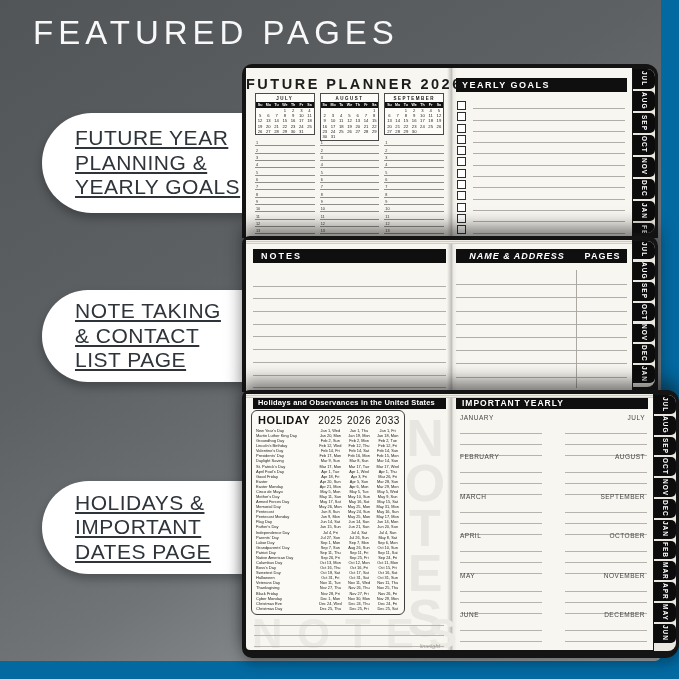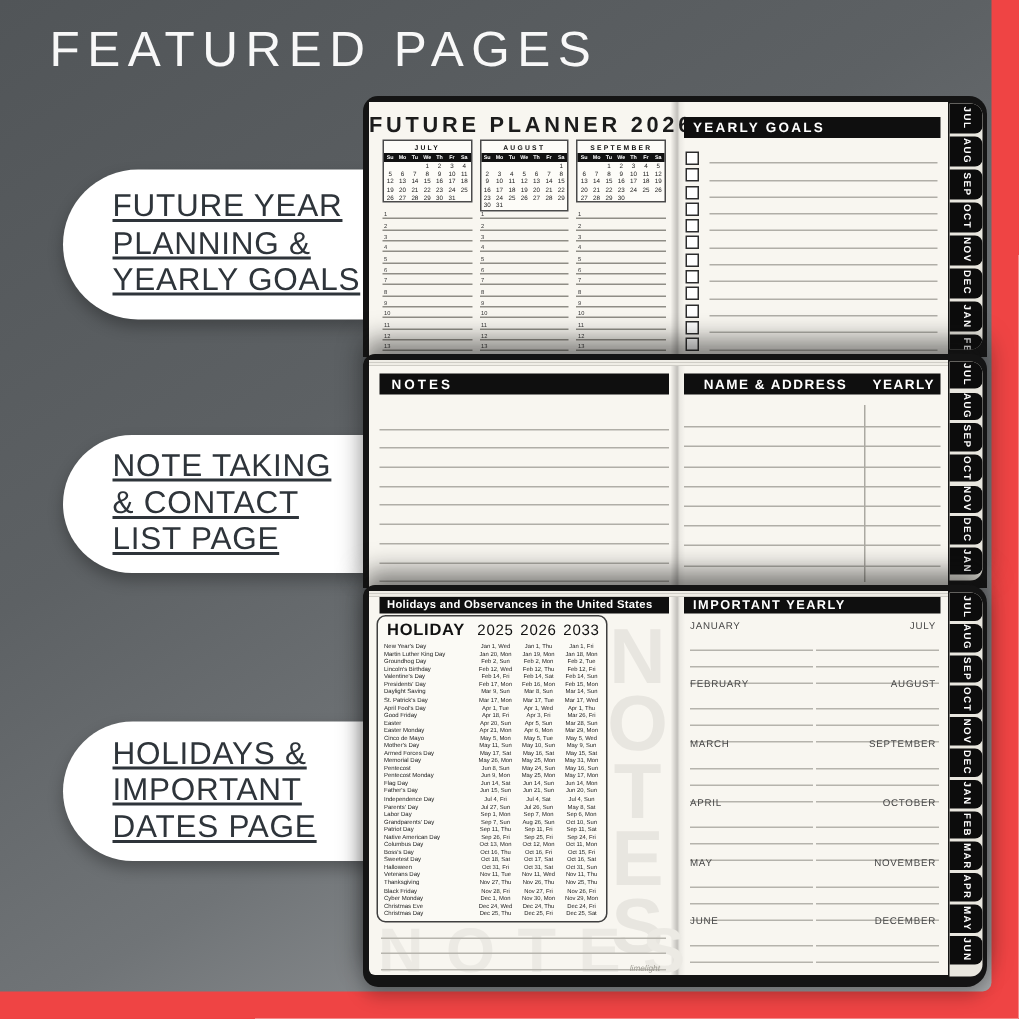"FEATURED PAGES" #stage { background: #ef4444 -> #0369a1 }
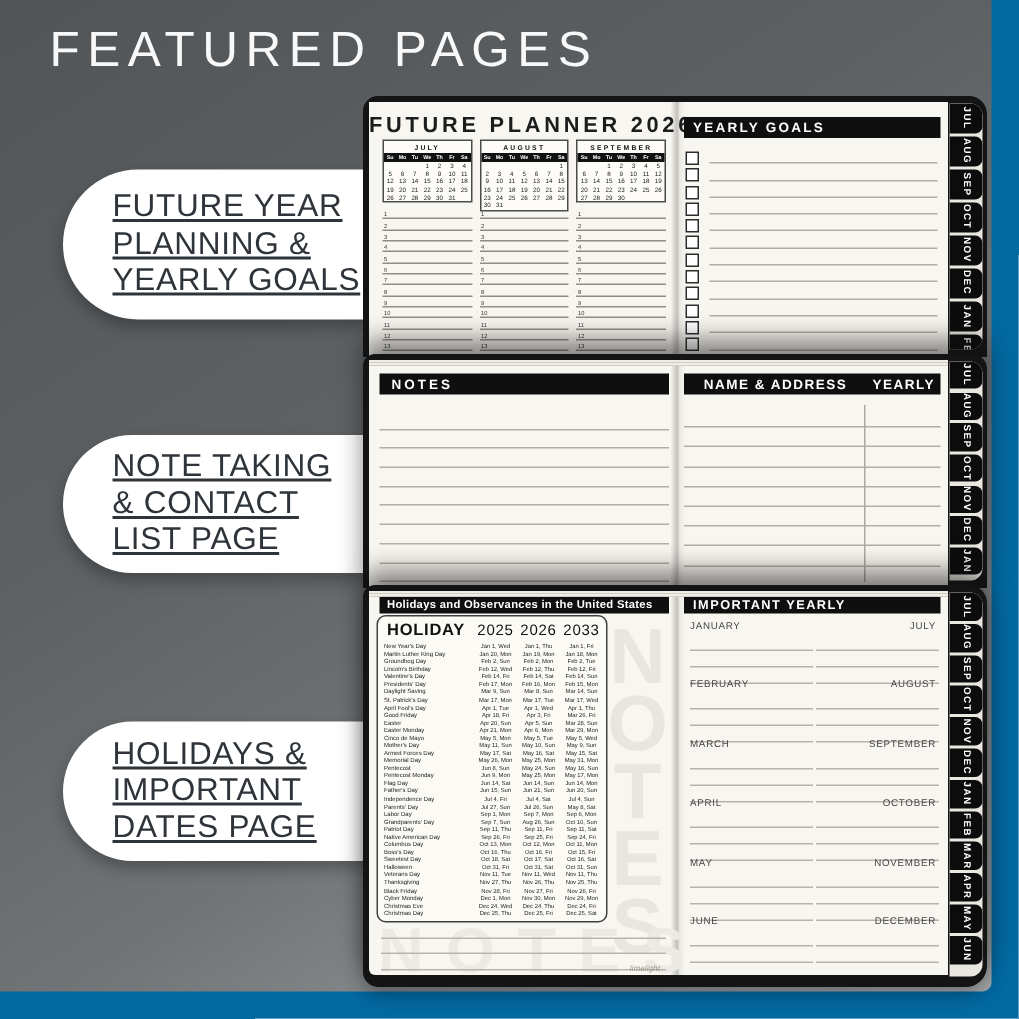"NAME & ADDRESS" .contact-bar .nm { font-style: none -> italic }
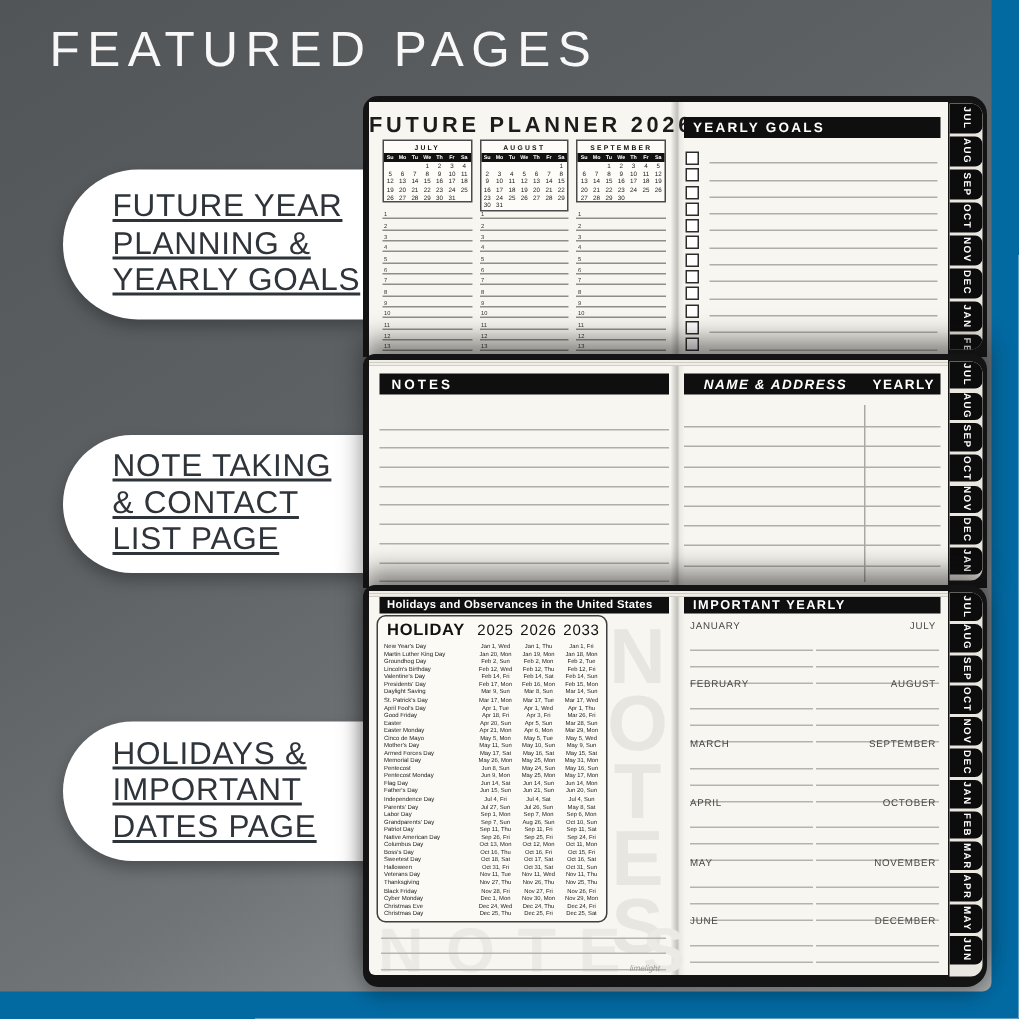"YEARLY" span.ph { text: YEARLY -> PAGES }
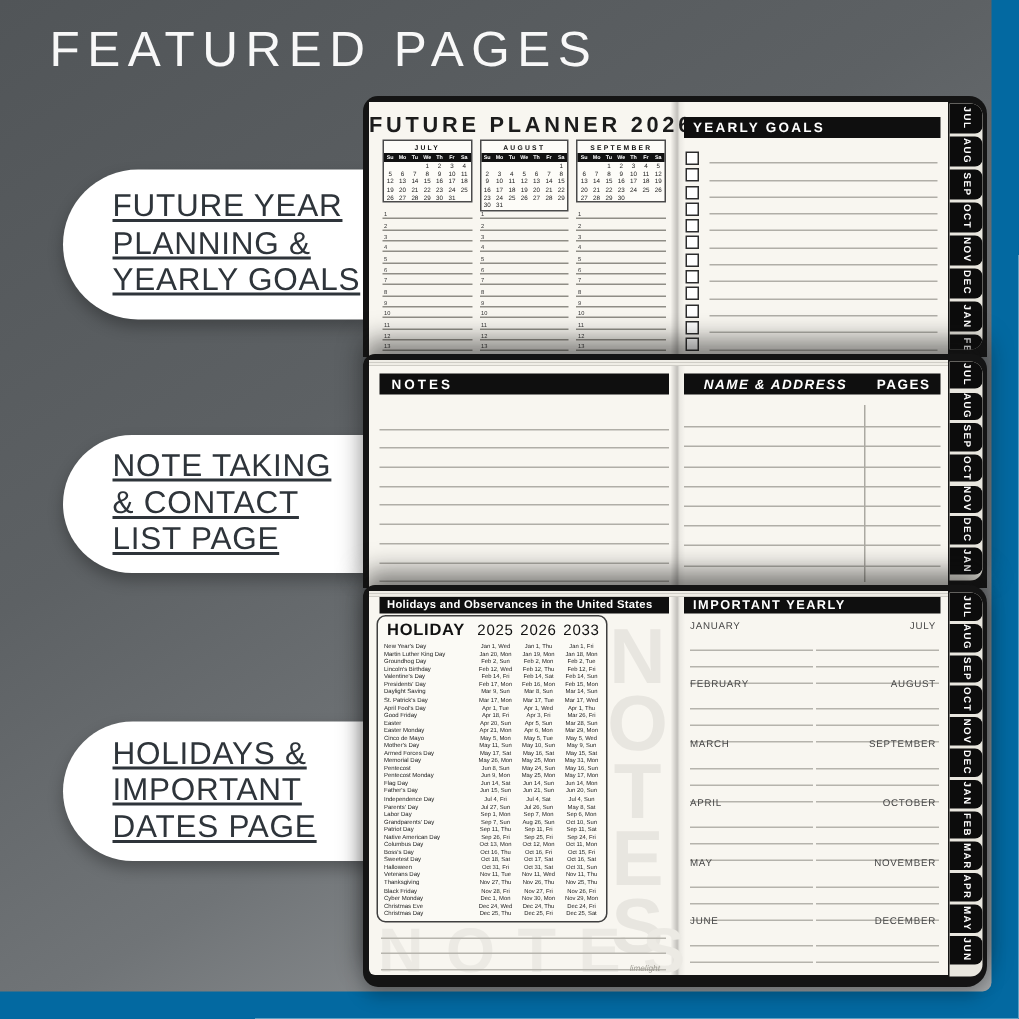"Holidays and Observances in the" #book-3 { padding-left: none -> 21px }
